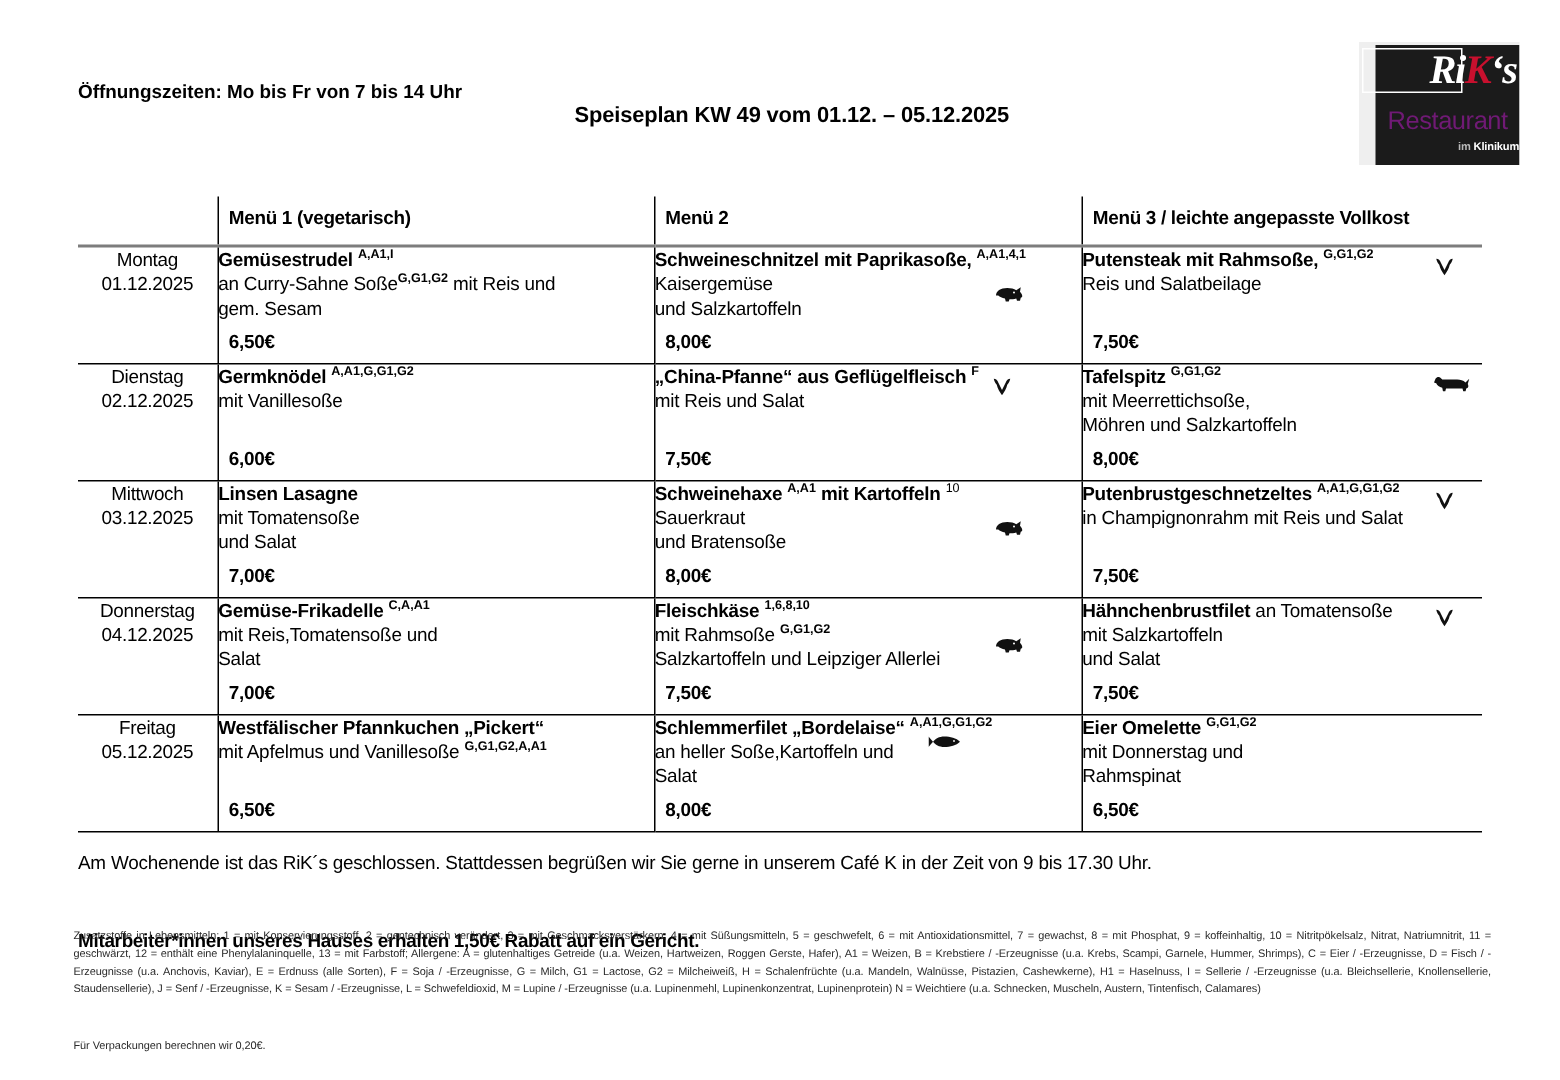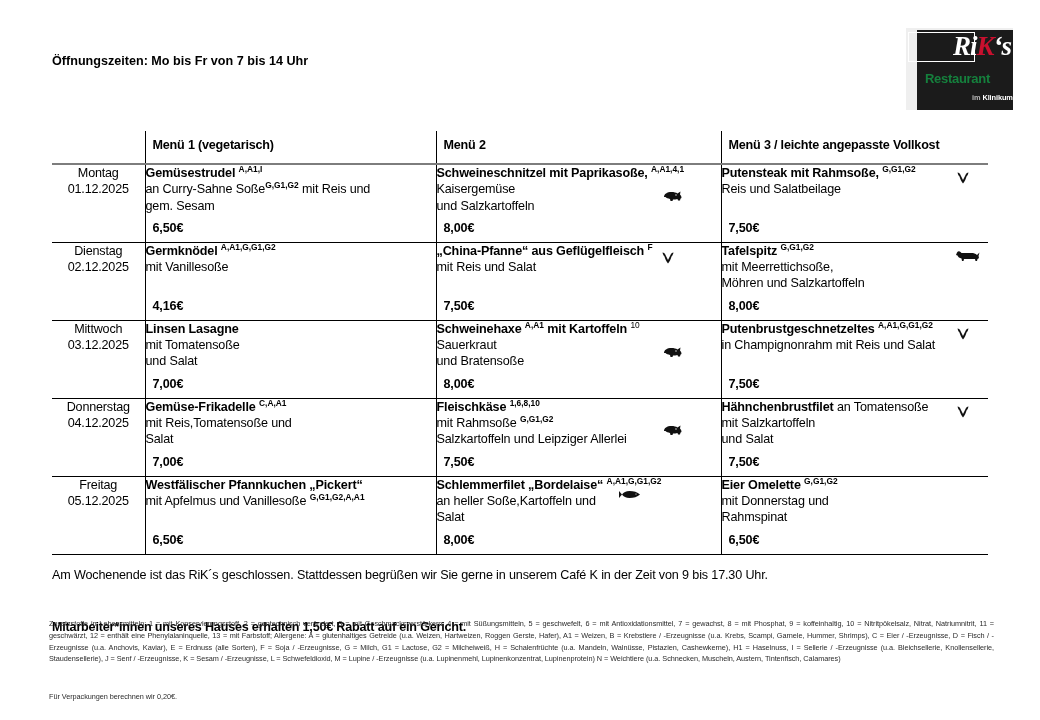"Speiseplan KW 49 vom 01.12." div.plan-title { html: none -> <div>Speiseplan KW 49 vom 01.12. – 05.12.2025</div> }
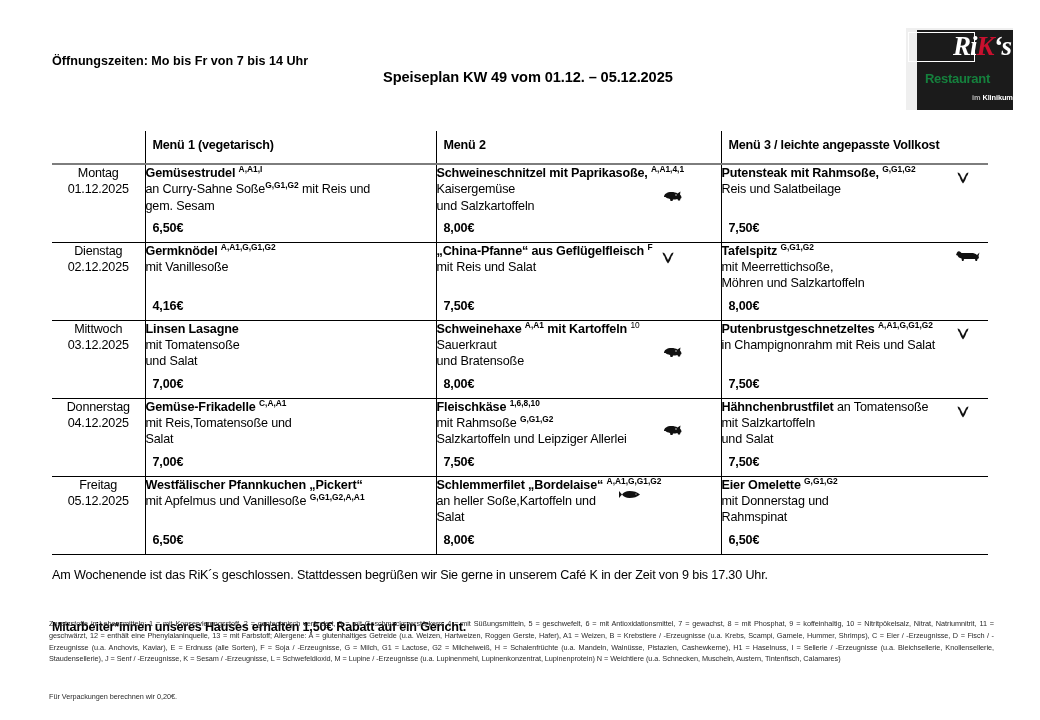"Restaurant" .logo-restaurant { color: #15803d -> #701a75; font-size: 13px -> 17px; font-weight: bold -> normal }
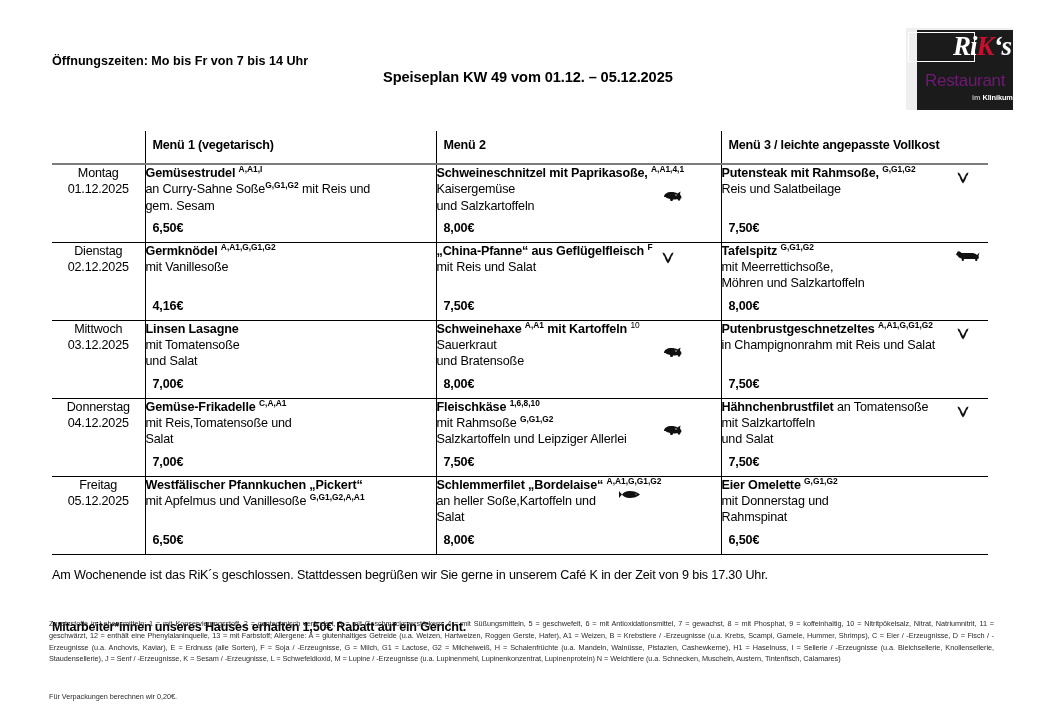"4,16€" div.price { text: 4,16€ -> 6,00€ }
